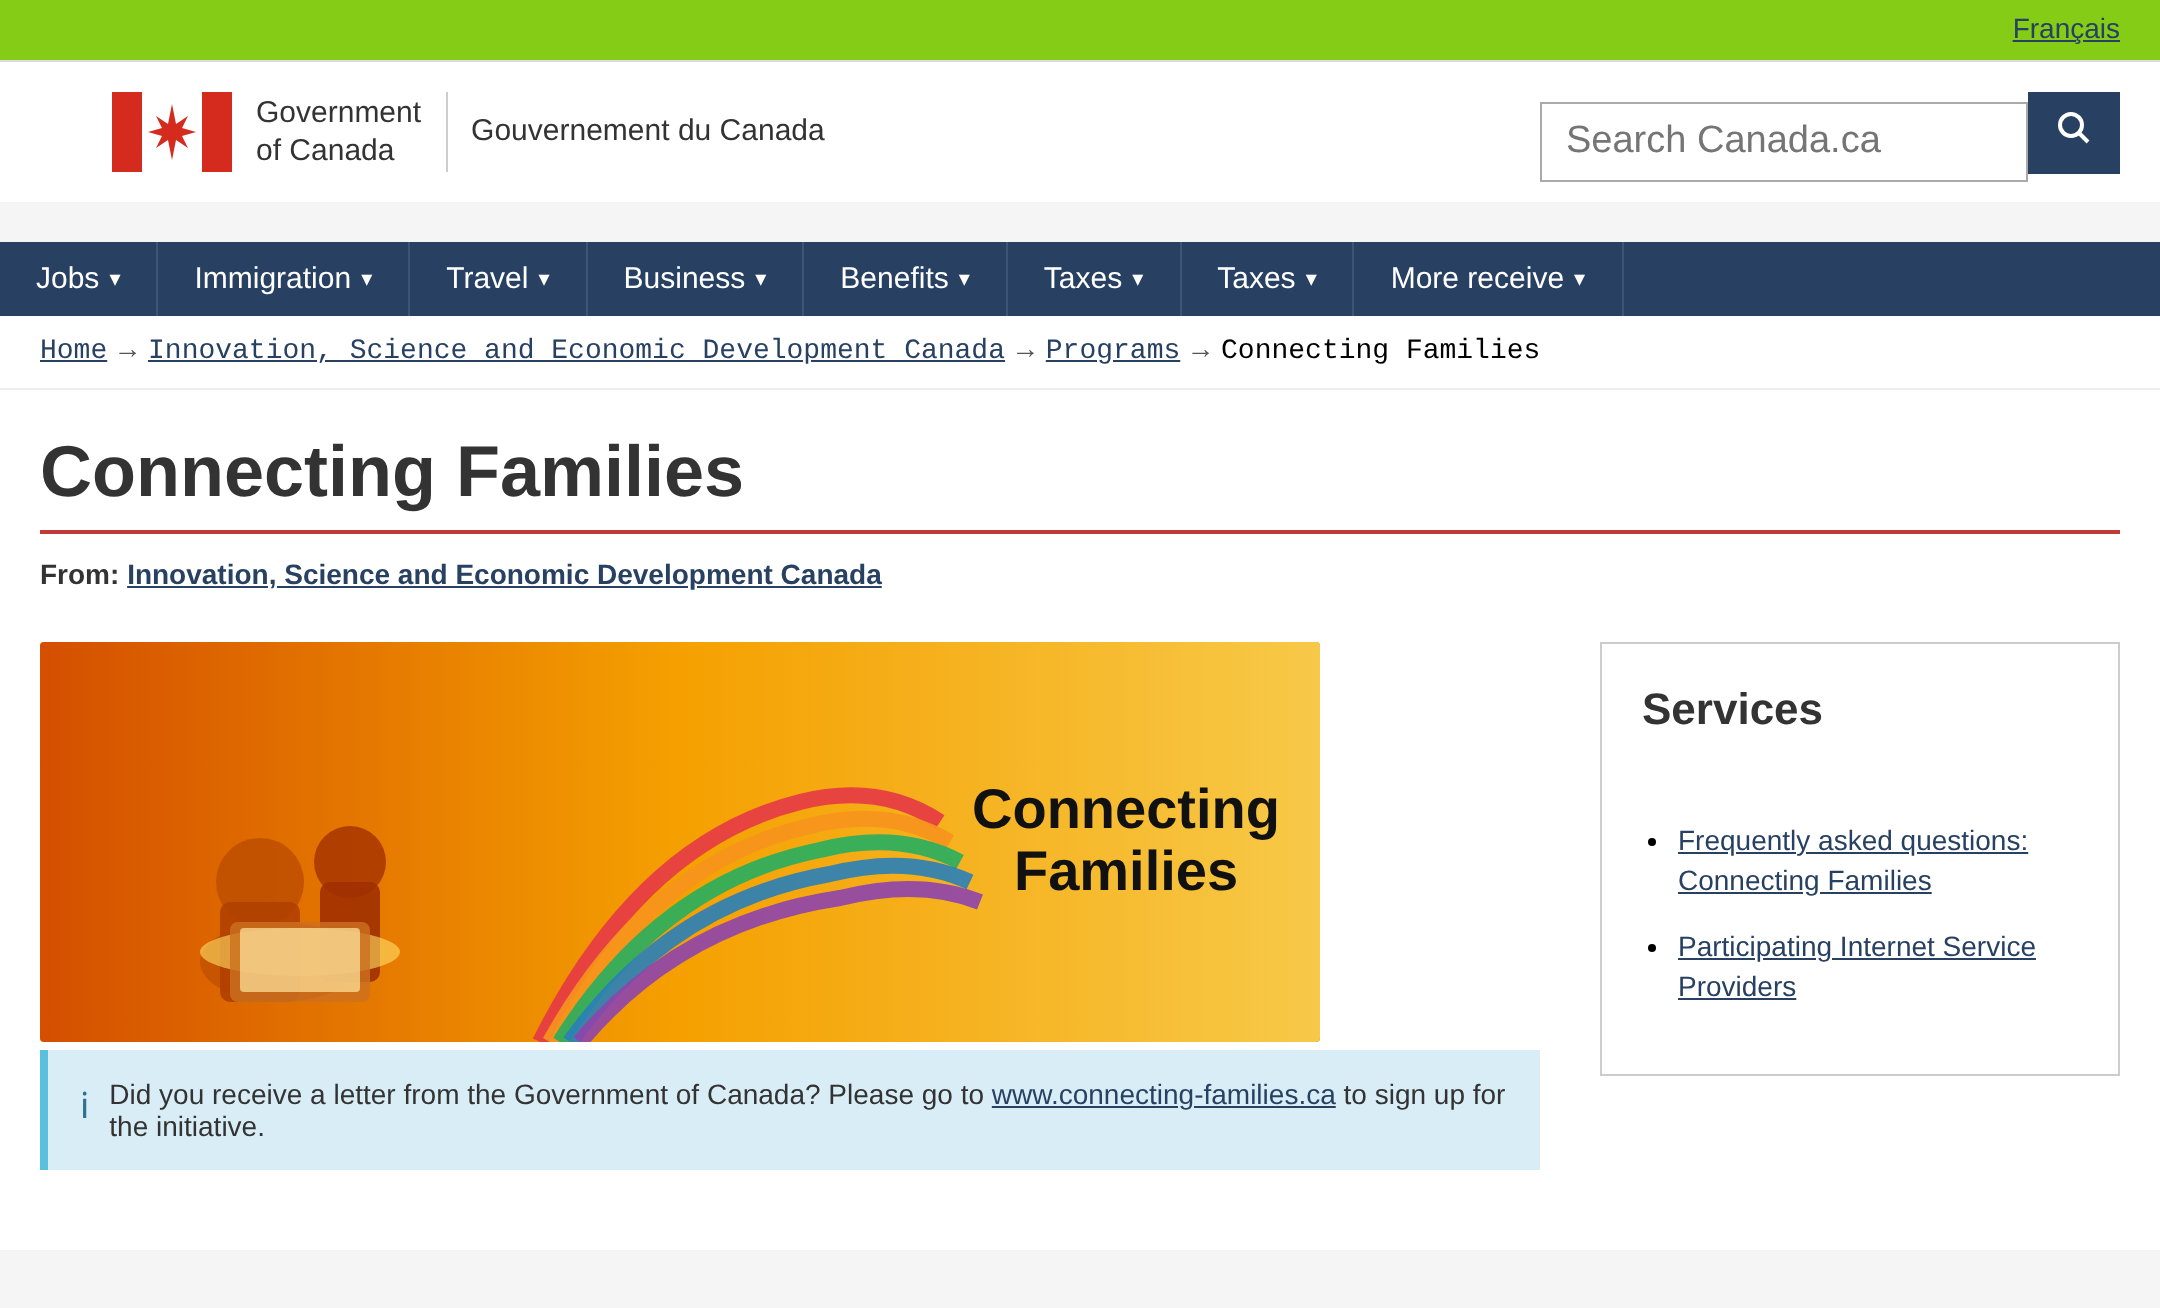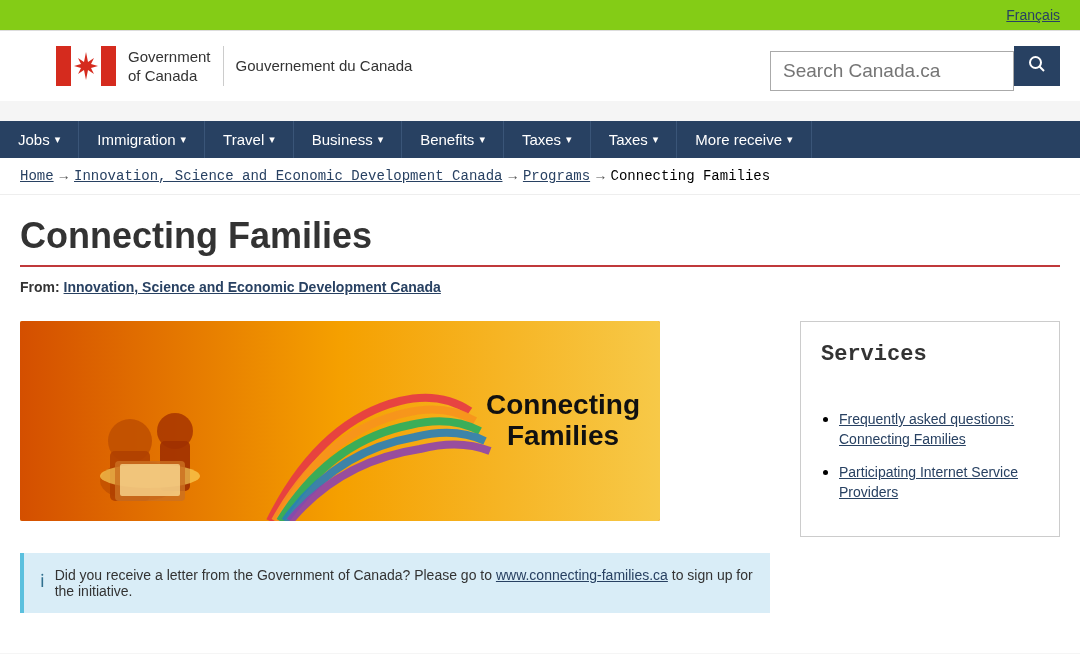"Services" .services-title { font-family: Liberation Mono, monospace -> none }
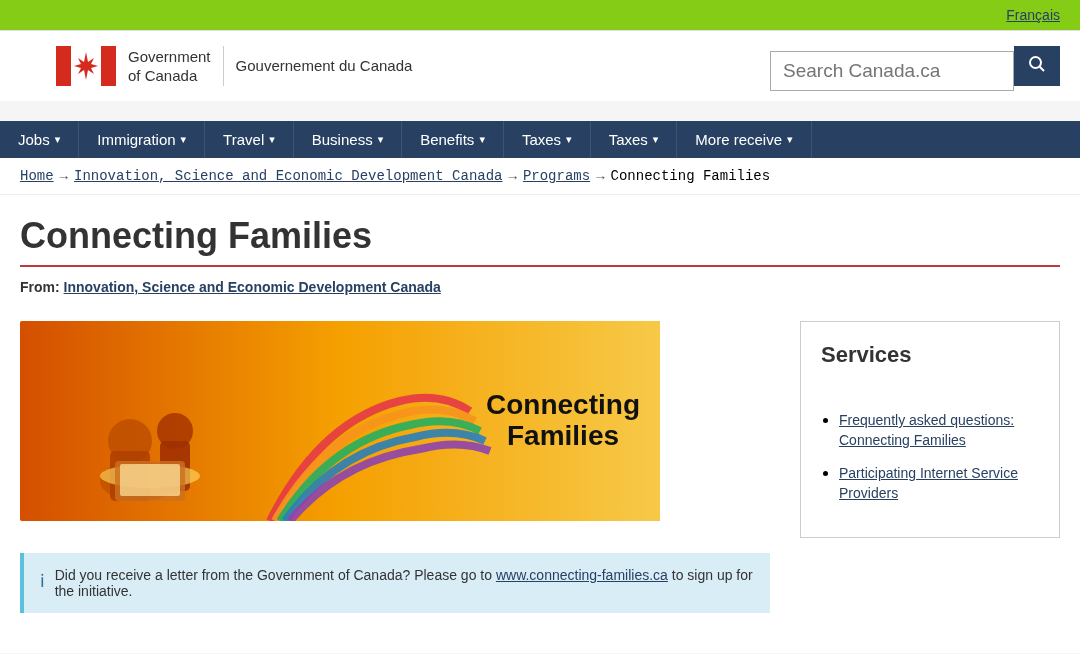"Connecting" .hero-image { margin-bottom: 32px -> 4px }
